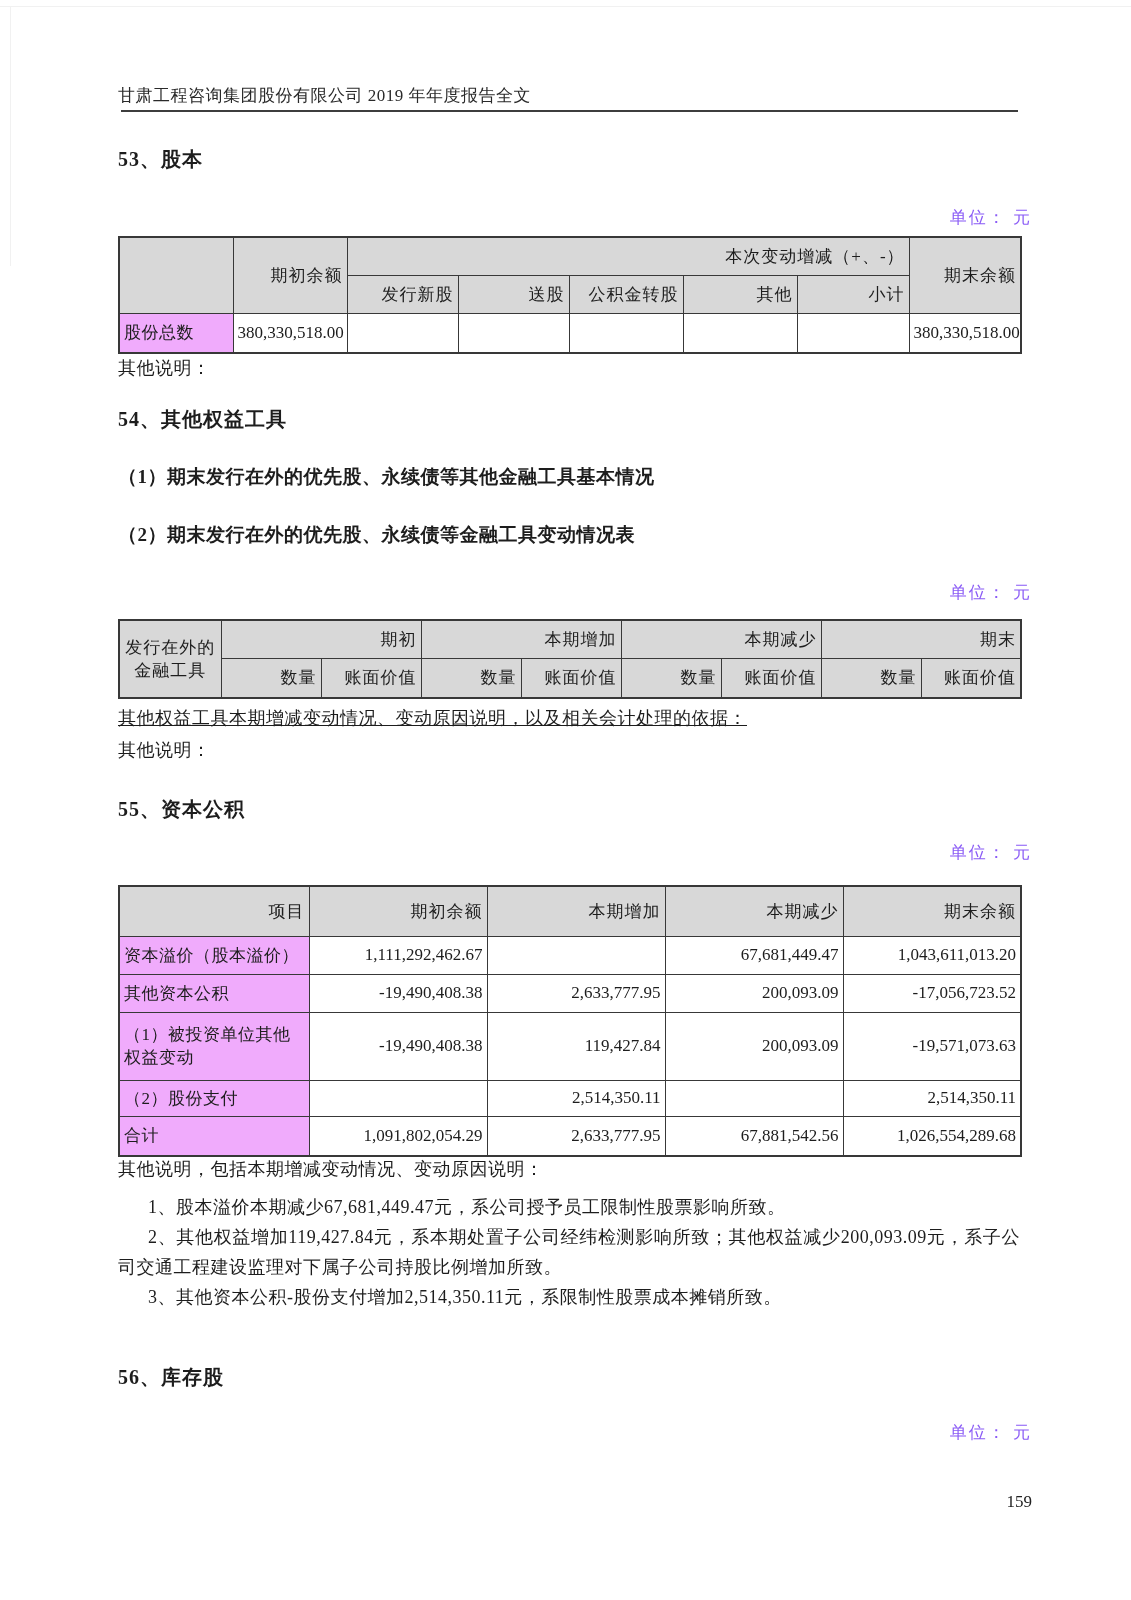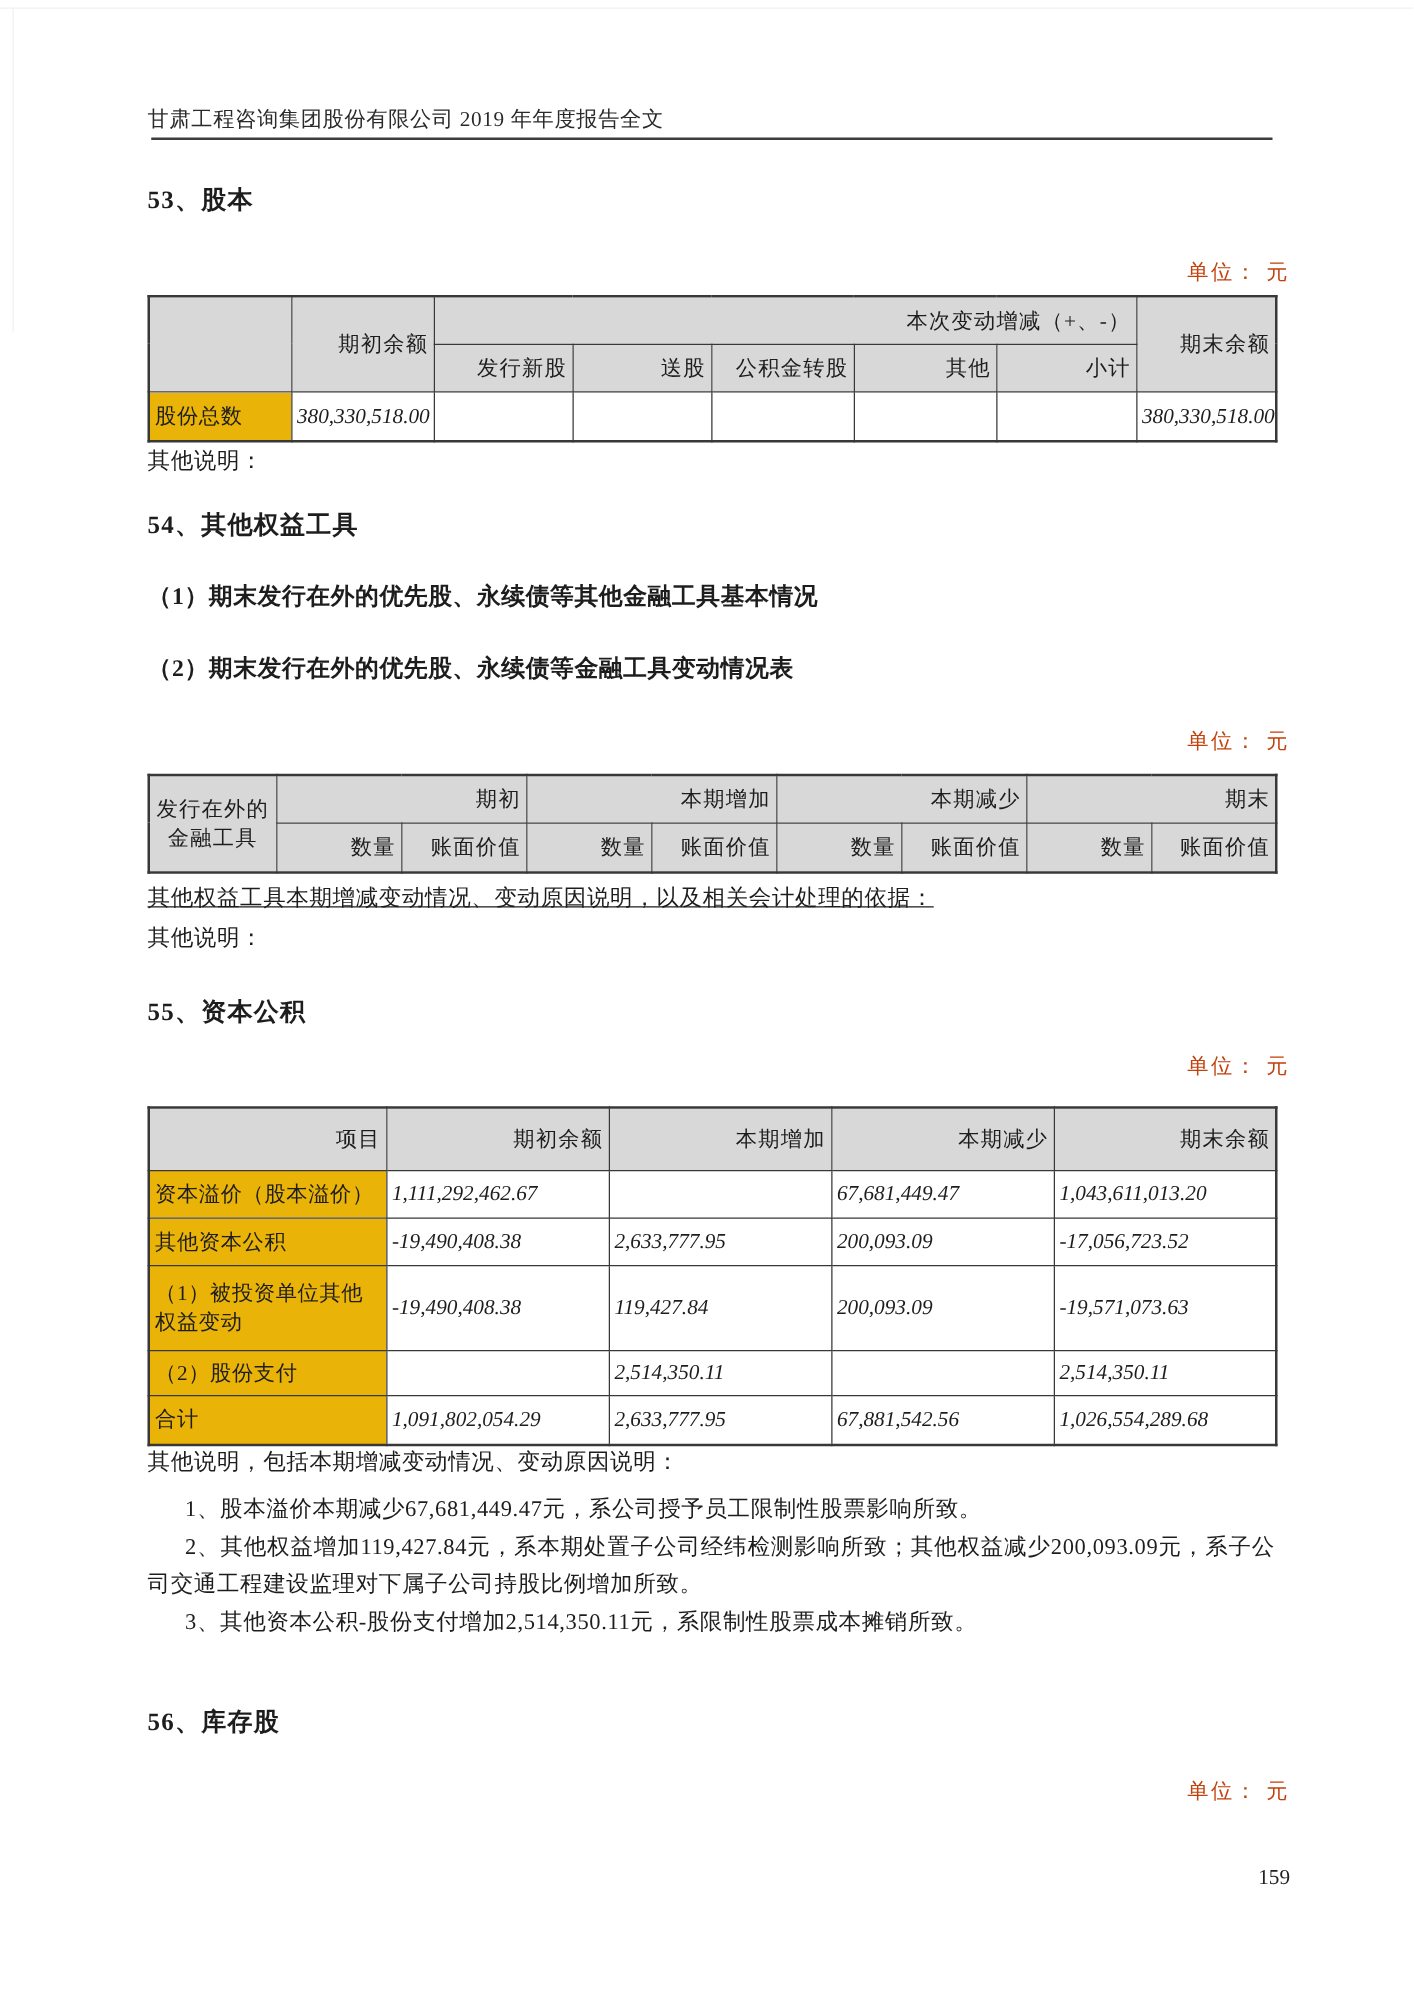"单位： 元" .unit-label { color: #c2410c -> #8b5cf6 }
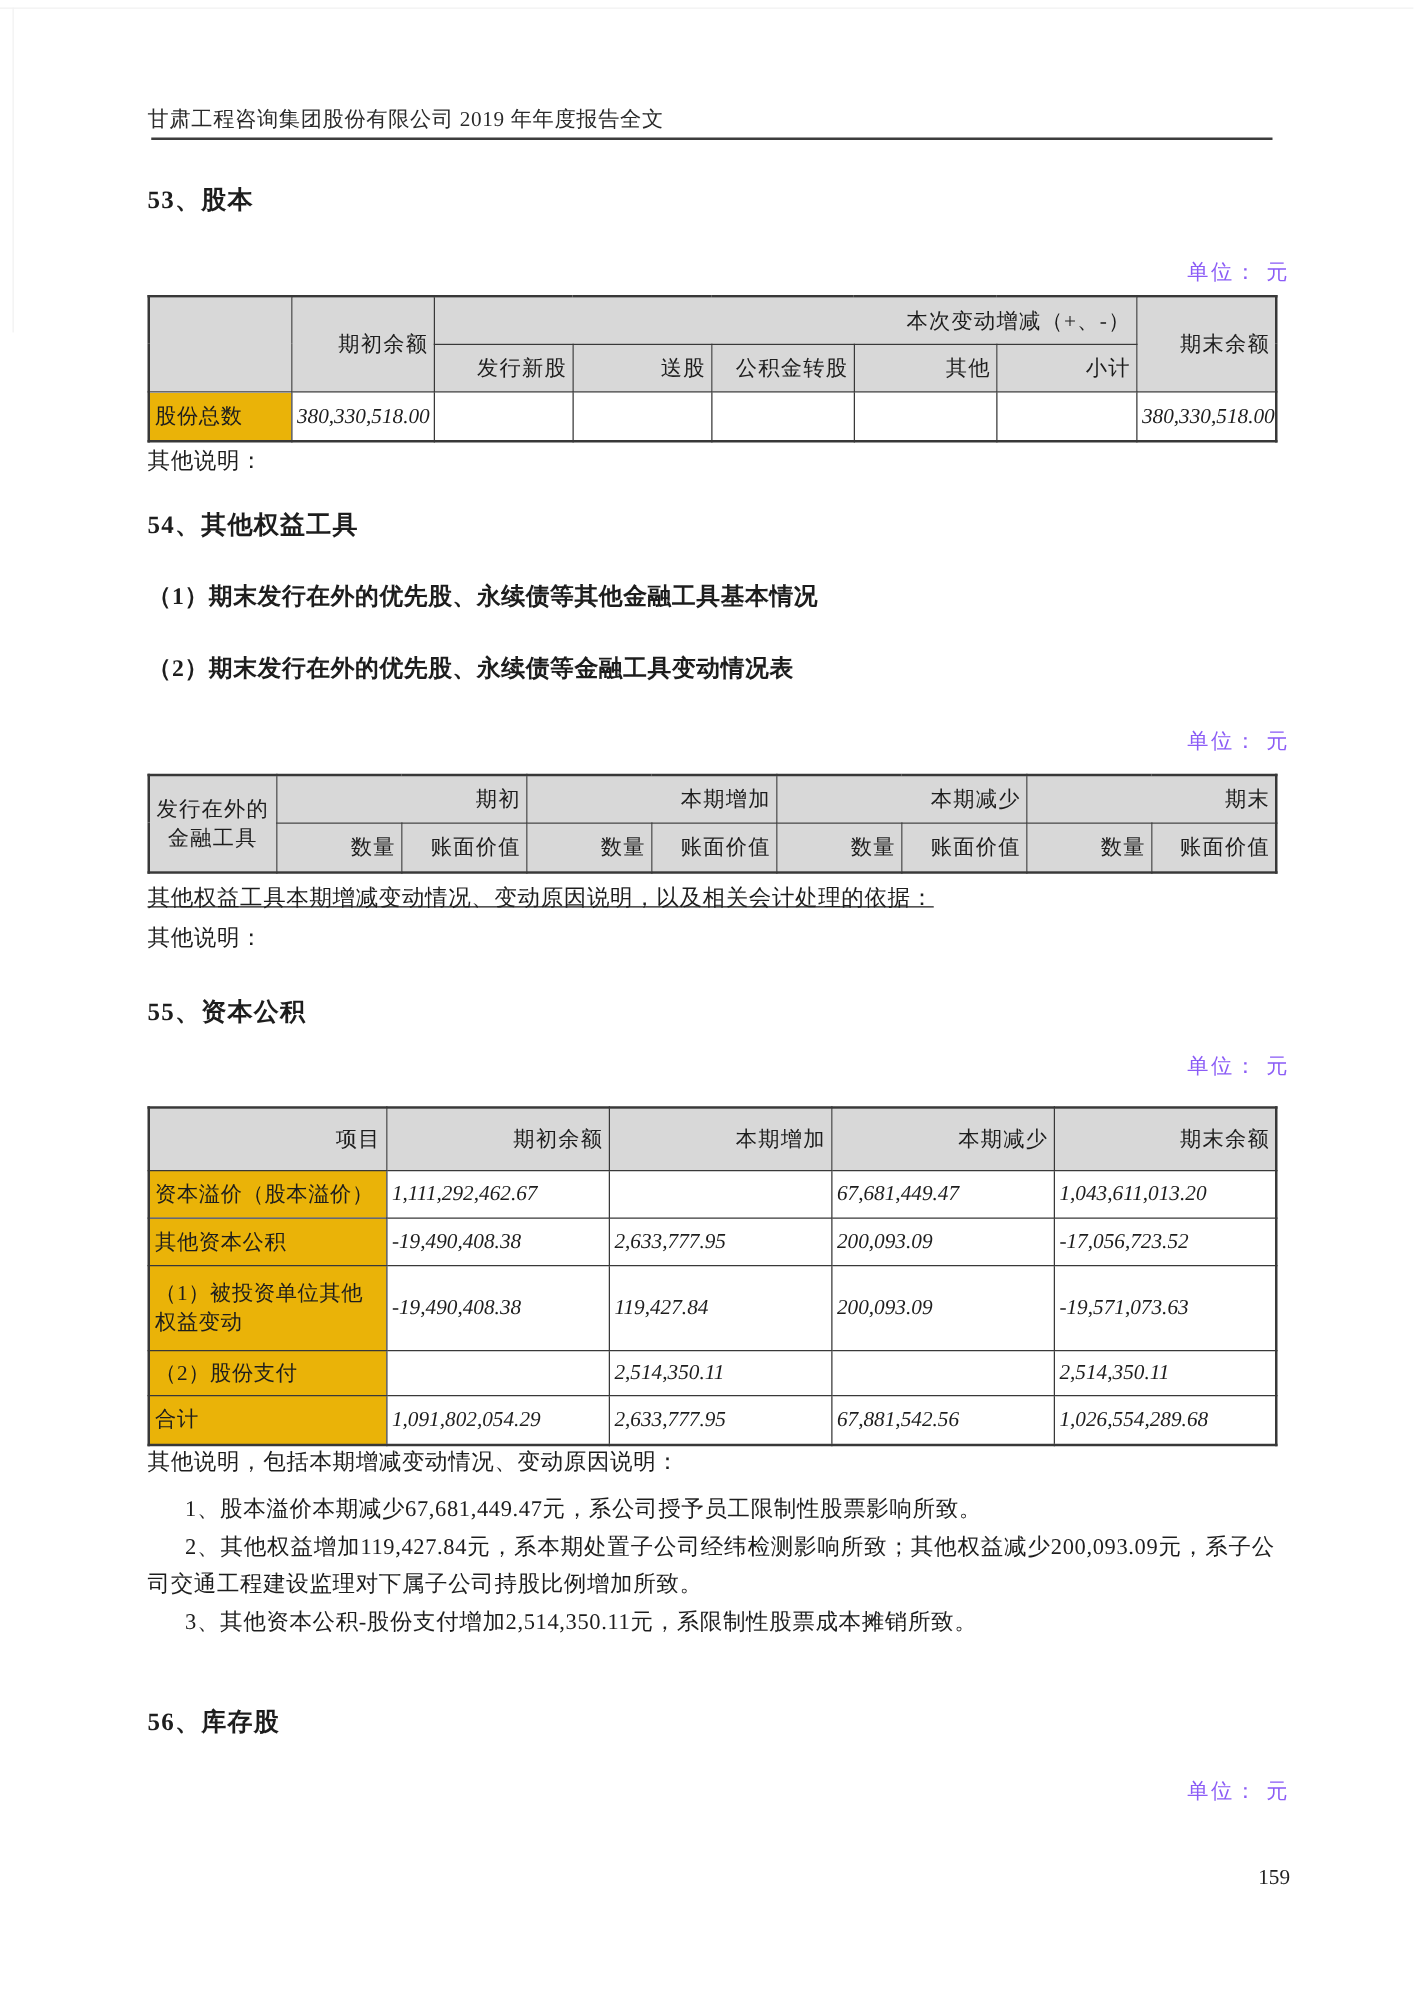"股份总数" td.lbl { background: #eab308 -> #f0abfc }
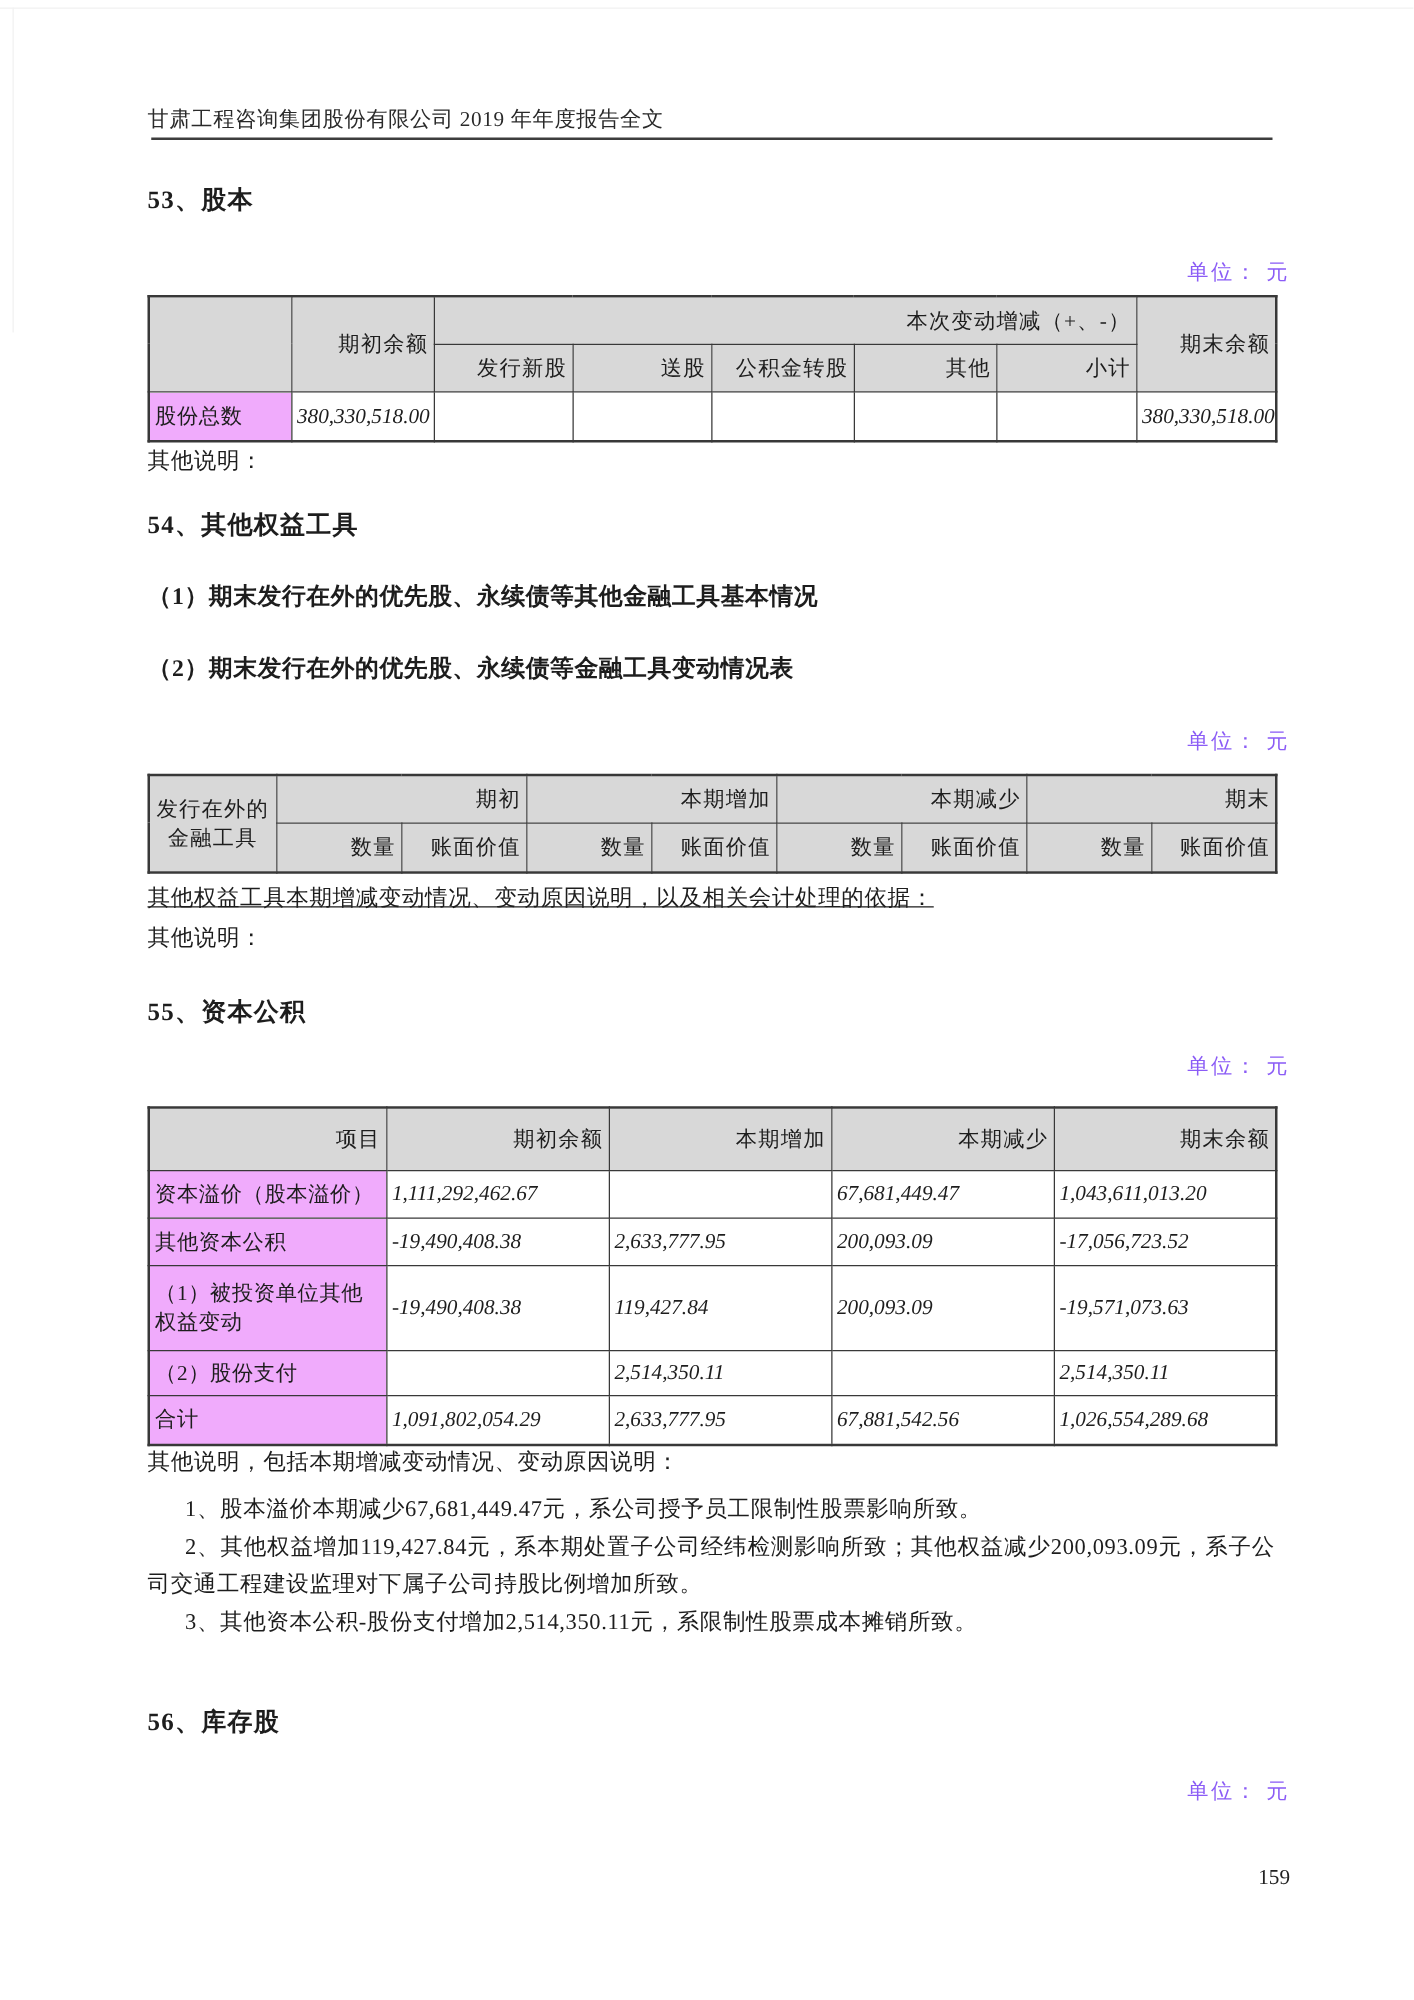"380,330,518.00" td.num { font-style: italic -> none; text-align: left -> right }
